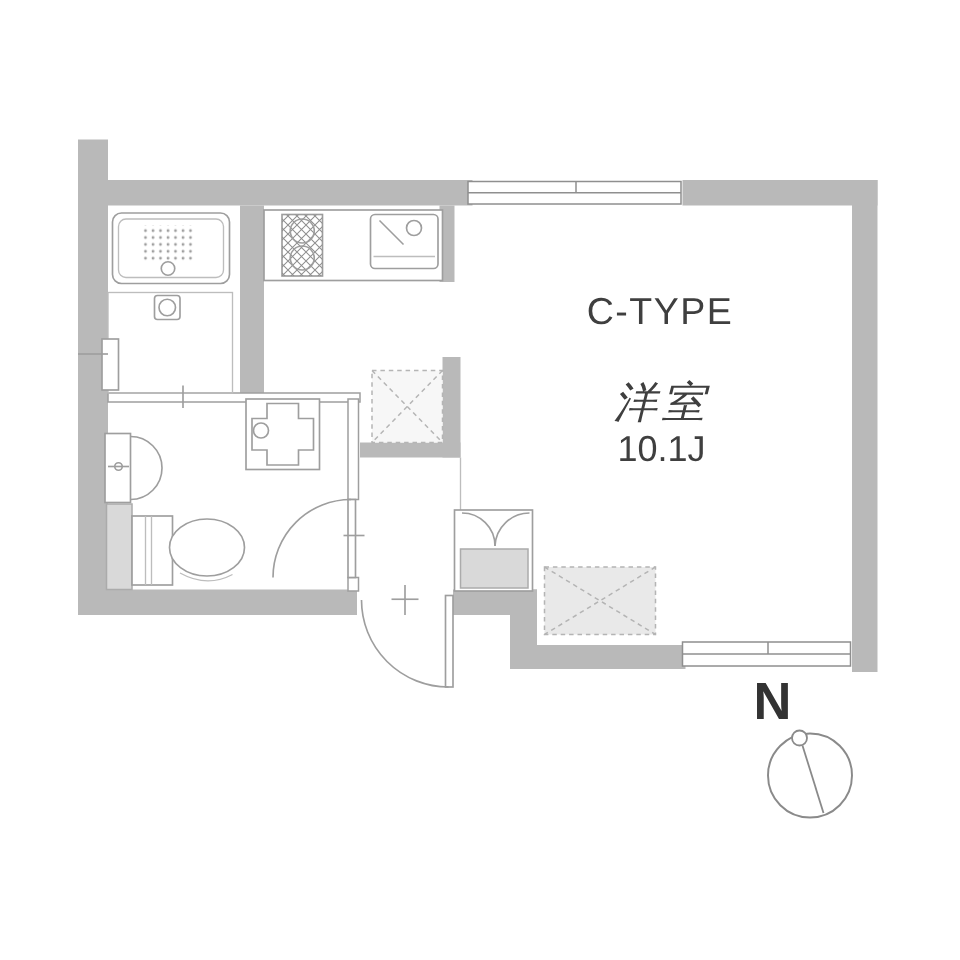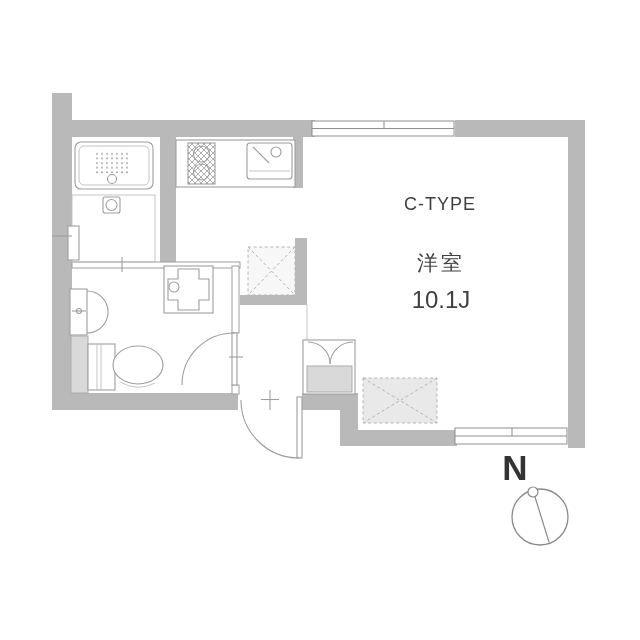"C-TYPE" .type-label { font-size: 18px -> 25px }
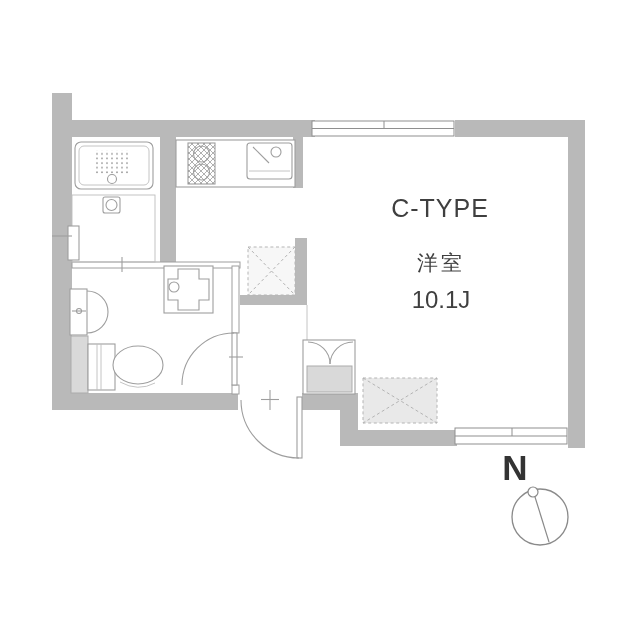"洋室" .room-name { font-size: 21px -> 29px; font-style: none -> italic }
